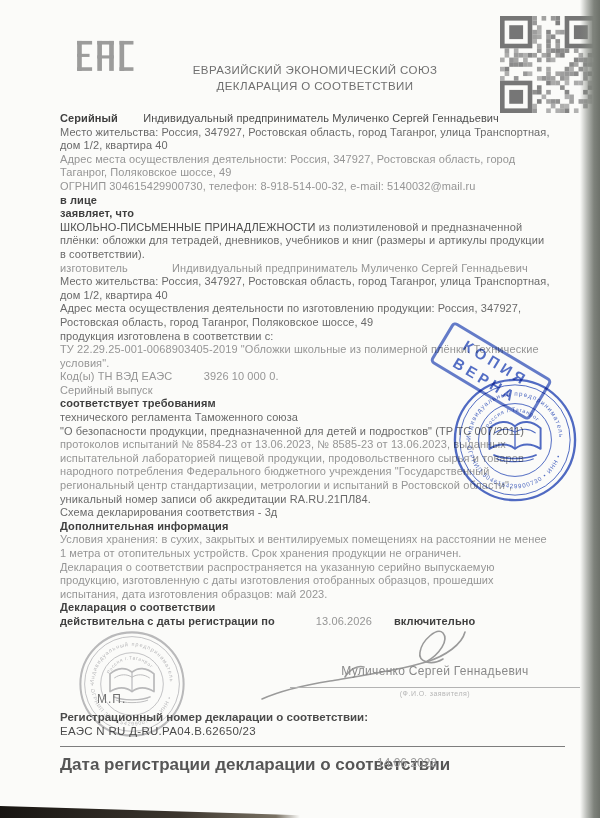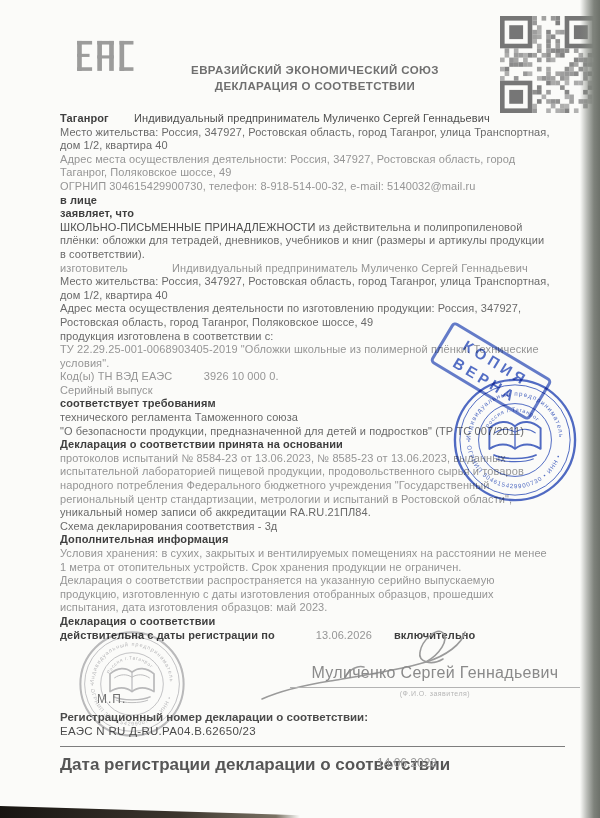"ЕВРАЗИЙСКИЙ ЭКОНОМИЧЕСКИЙ СОЮЗ" .title { font-weight: bold -> normal }
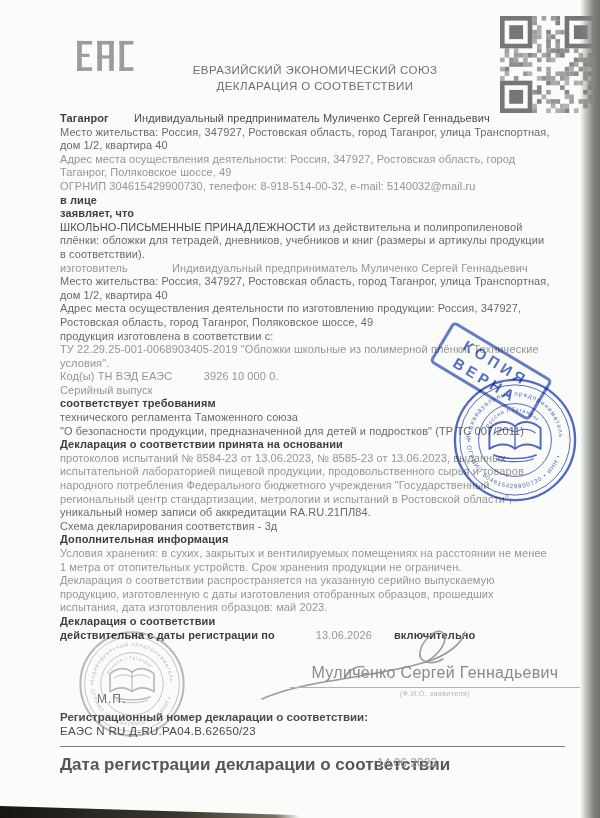"Таганрог" span.b { text: Таганрог -> Серийный }
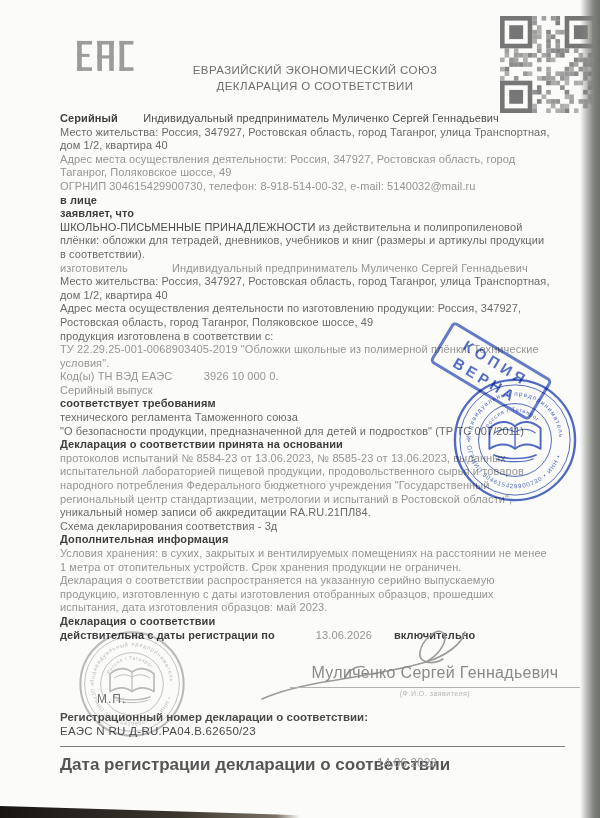"из действительна и полипропиленовой" span { text: действительна и полипропиленовой -> полиэтиленовой и предназначенной }
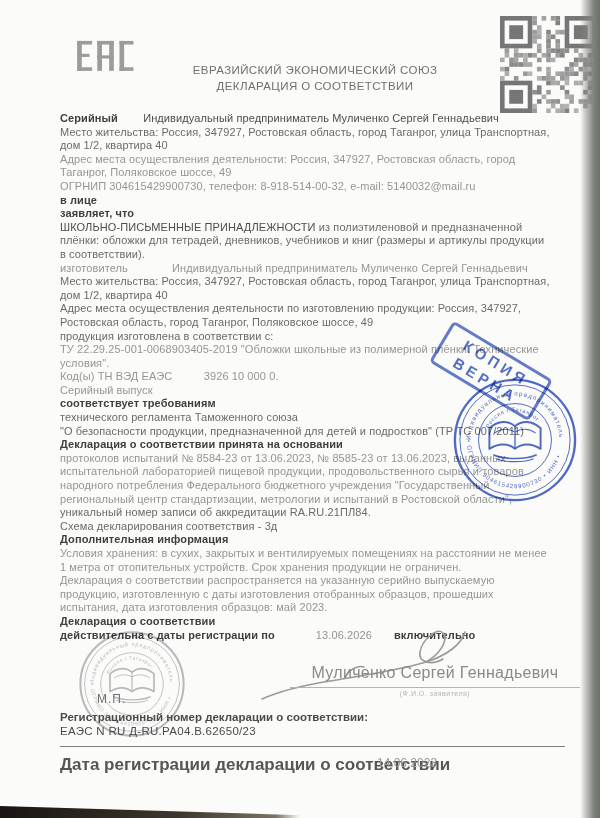"Декларация о соответствии принята на" div.tl { html: <div><span>Декларация о соответствии принята на основании</span></div> -> none }
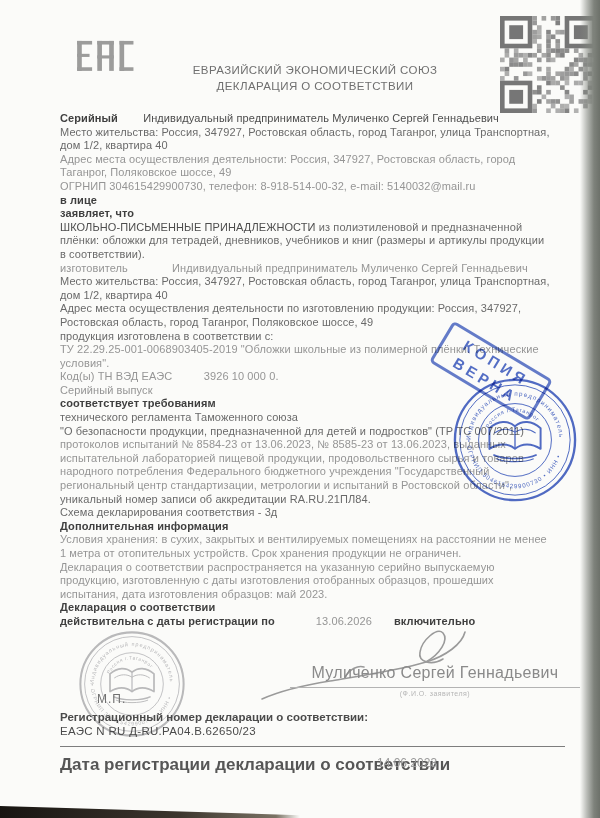"Муличенко Сергей Геннадьевич" .sig-name { font-size: 16px -> 12px }
